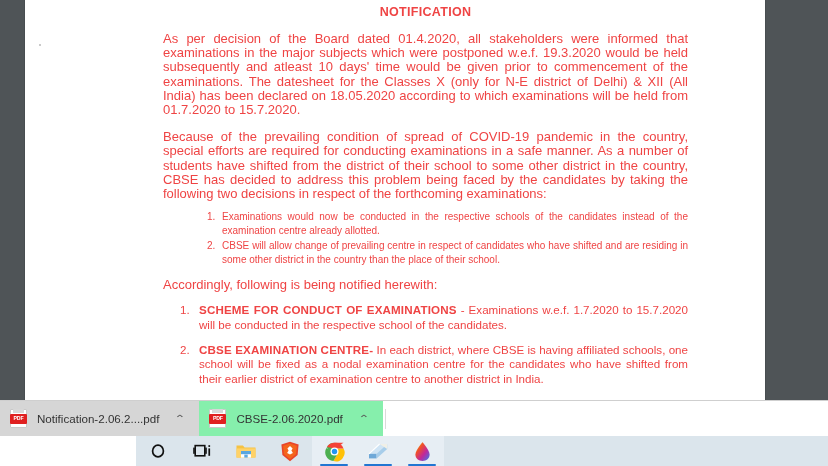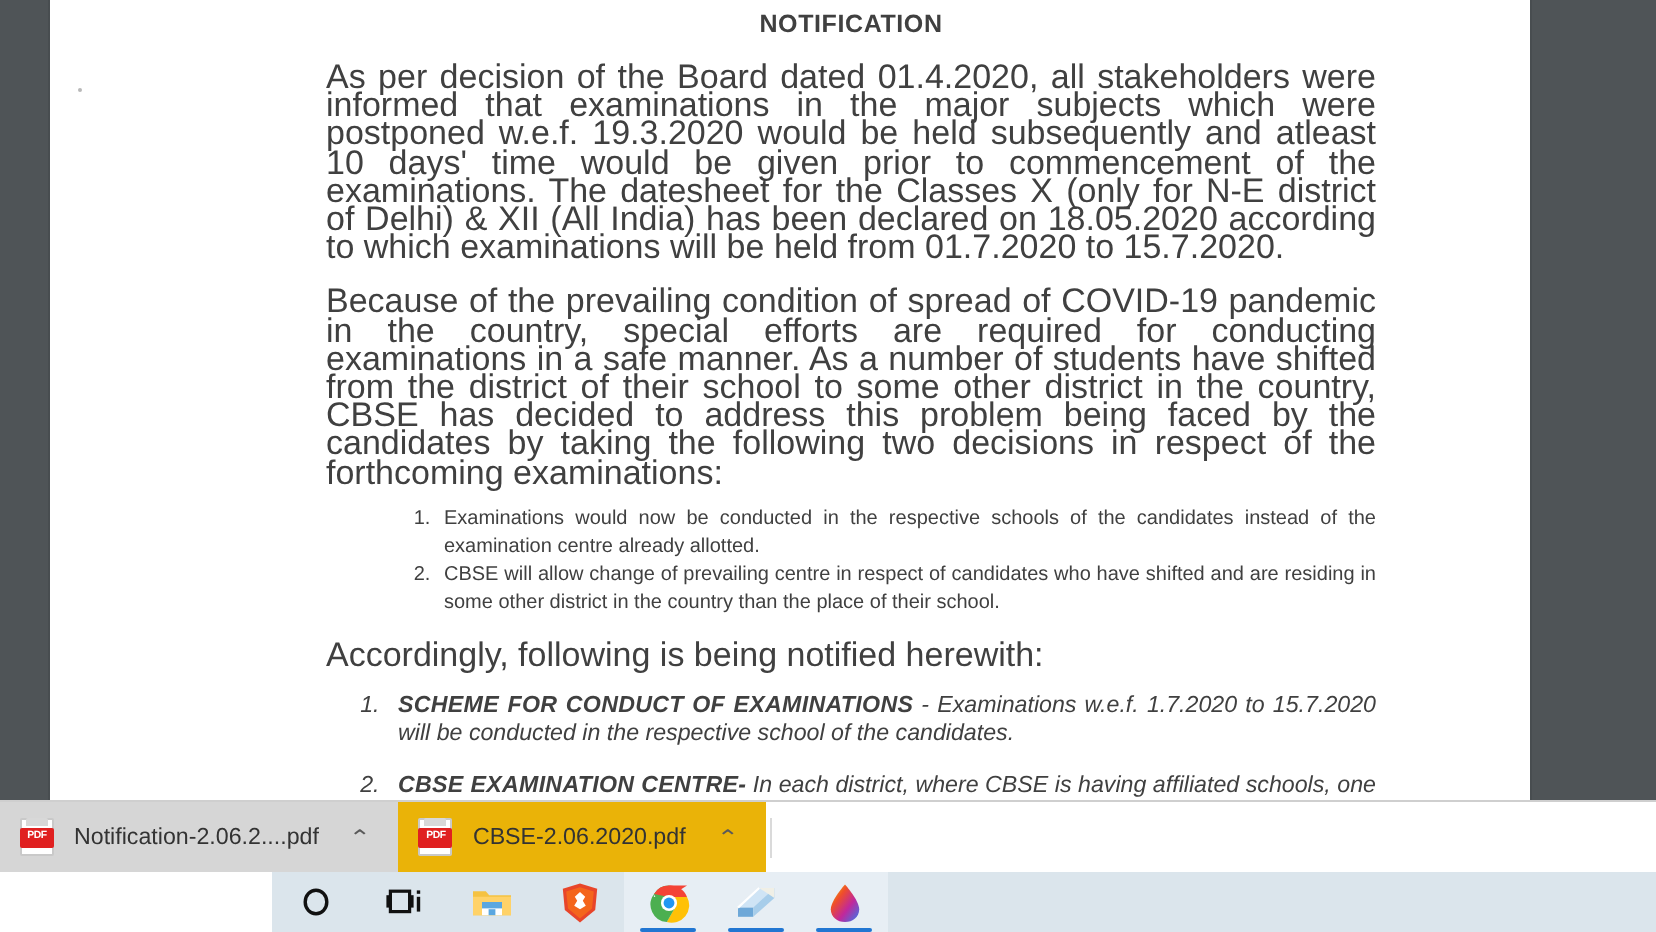"NOTIFICATION" .doc-body { color: #404040 -> #ef4444 }
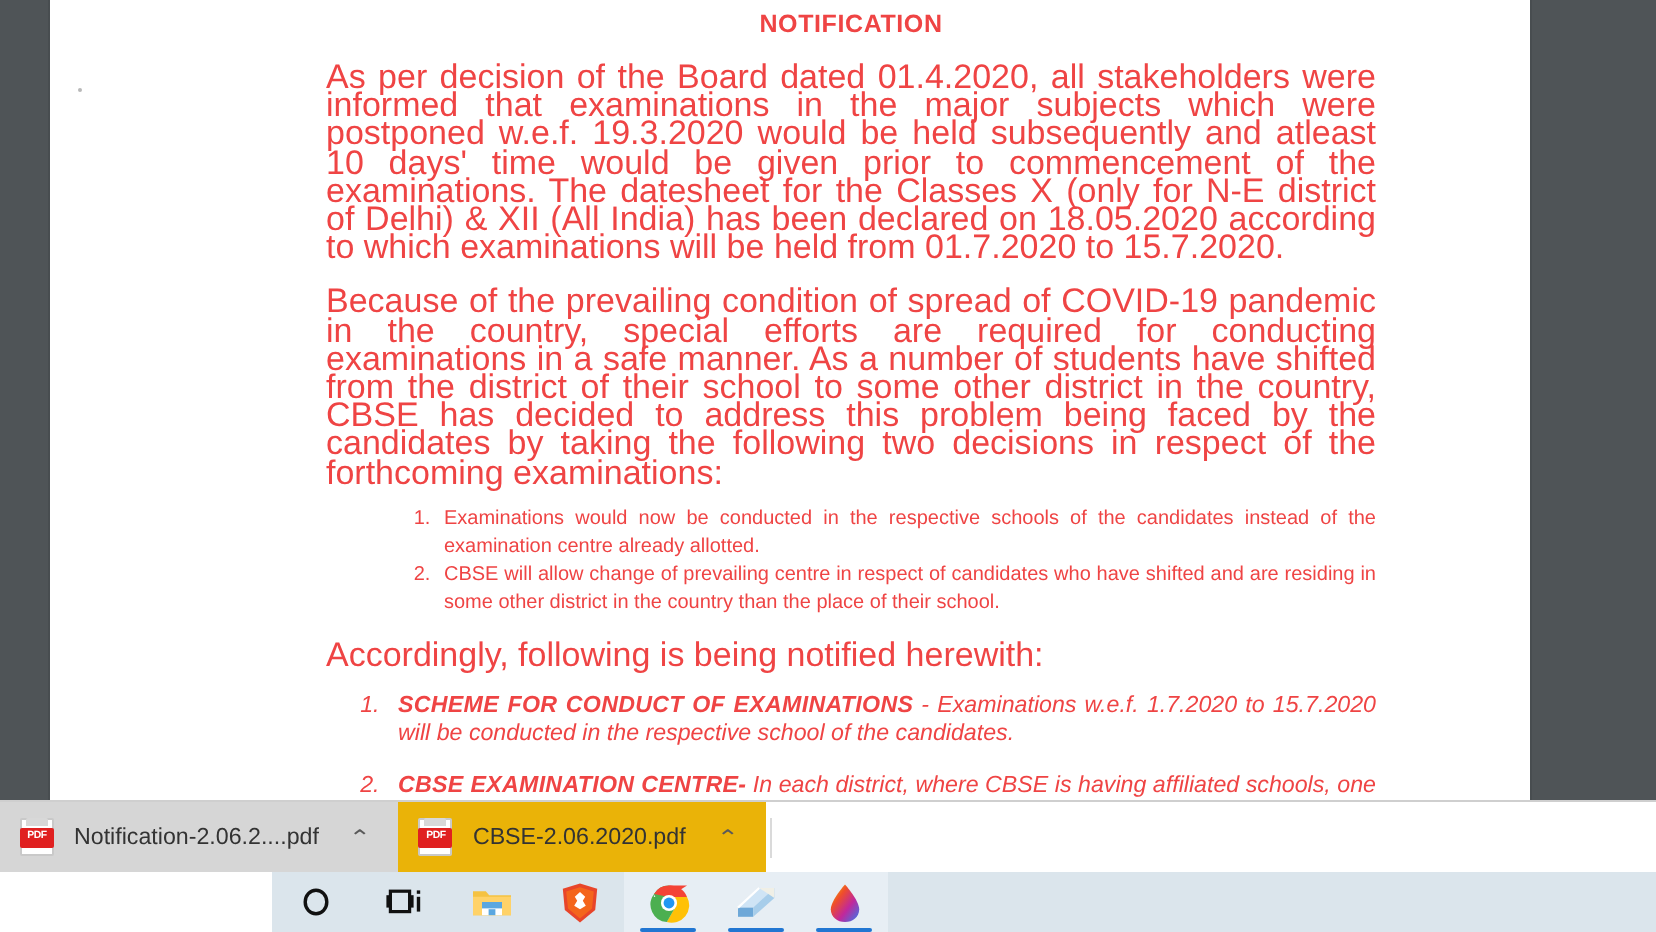"As per decision of the" .para { font-size: 17px -> 13px }
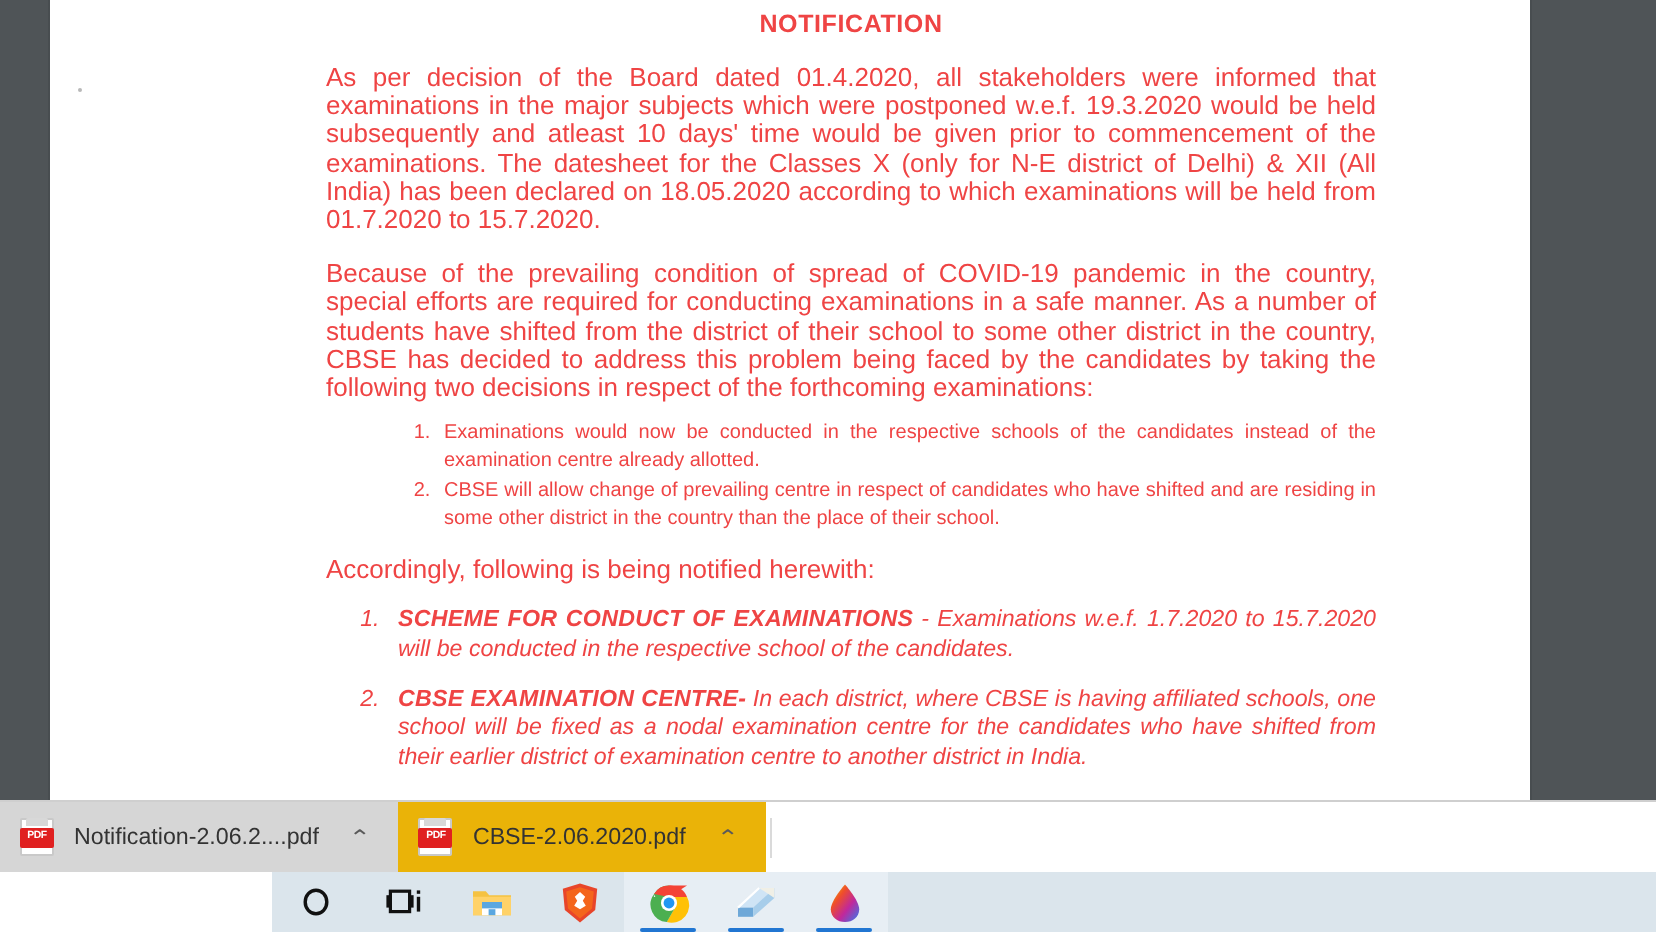"SCHEME FOR CONDUCT OF EXAMINATIONS" ol.main-list { font-style: italic -> none }
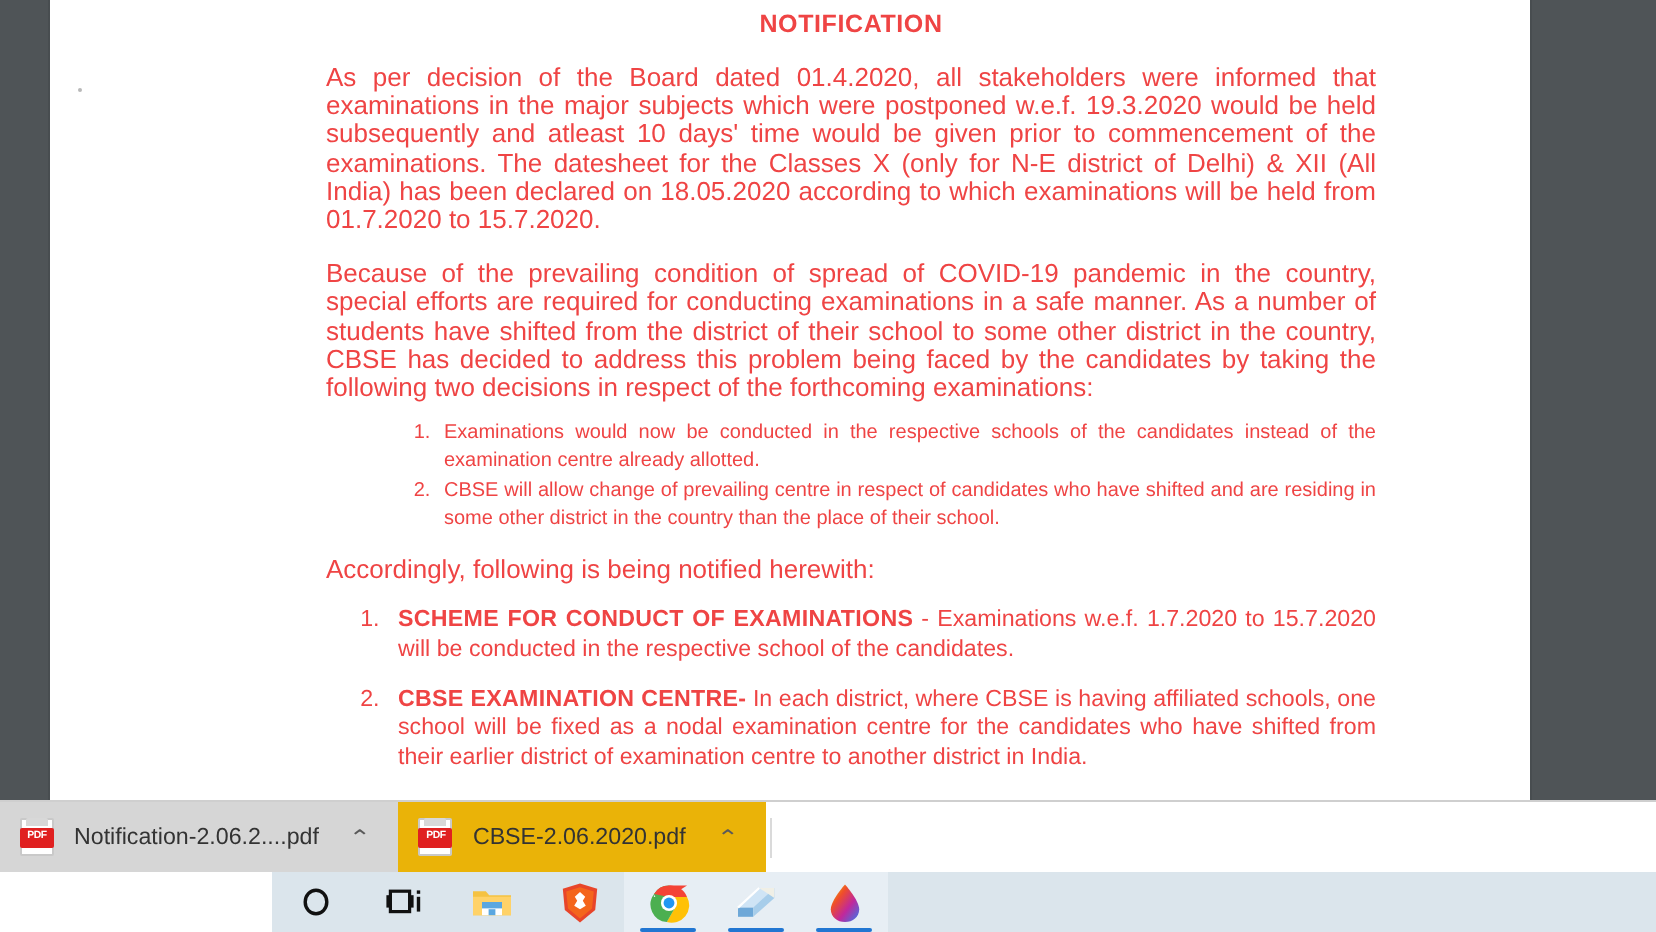"CBSE-2.06.2020.pdf" .download-item.state-normal { background: #eab308 -> #86efac }
